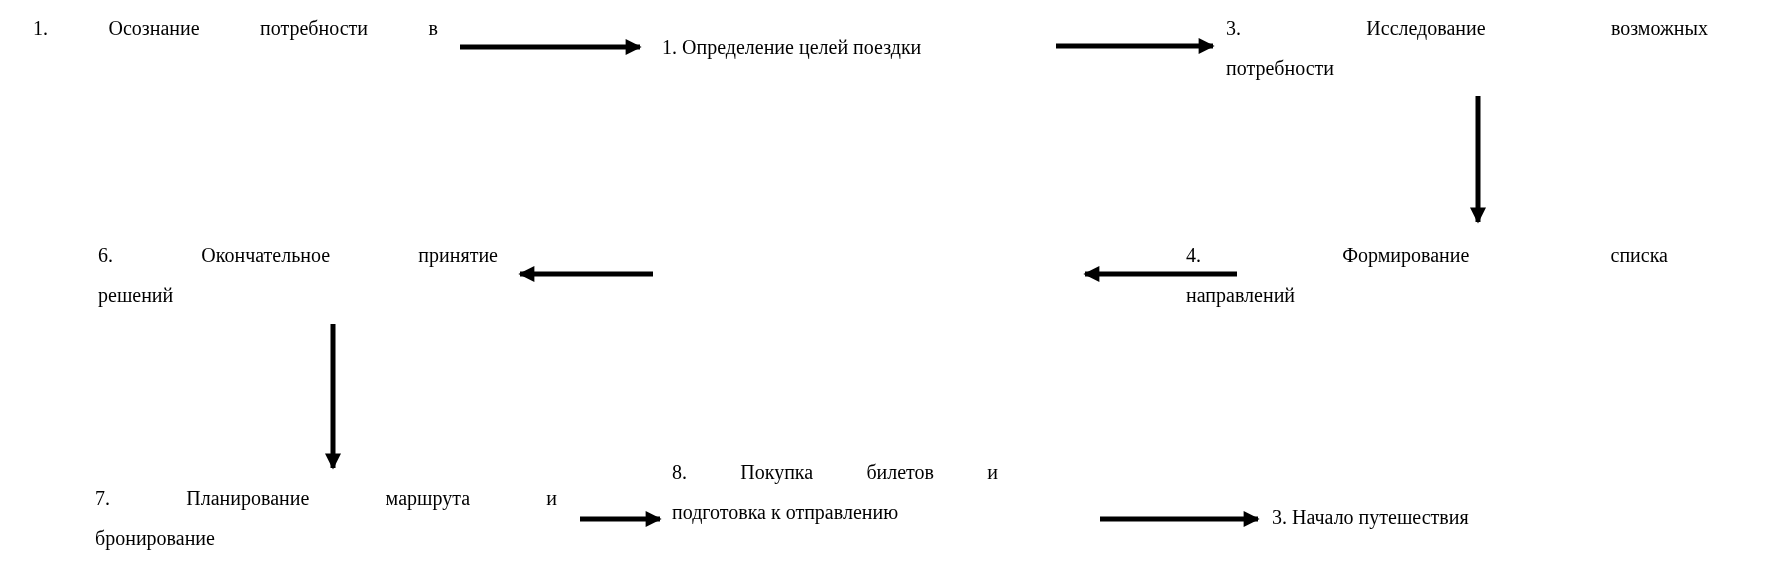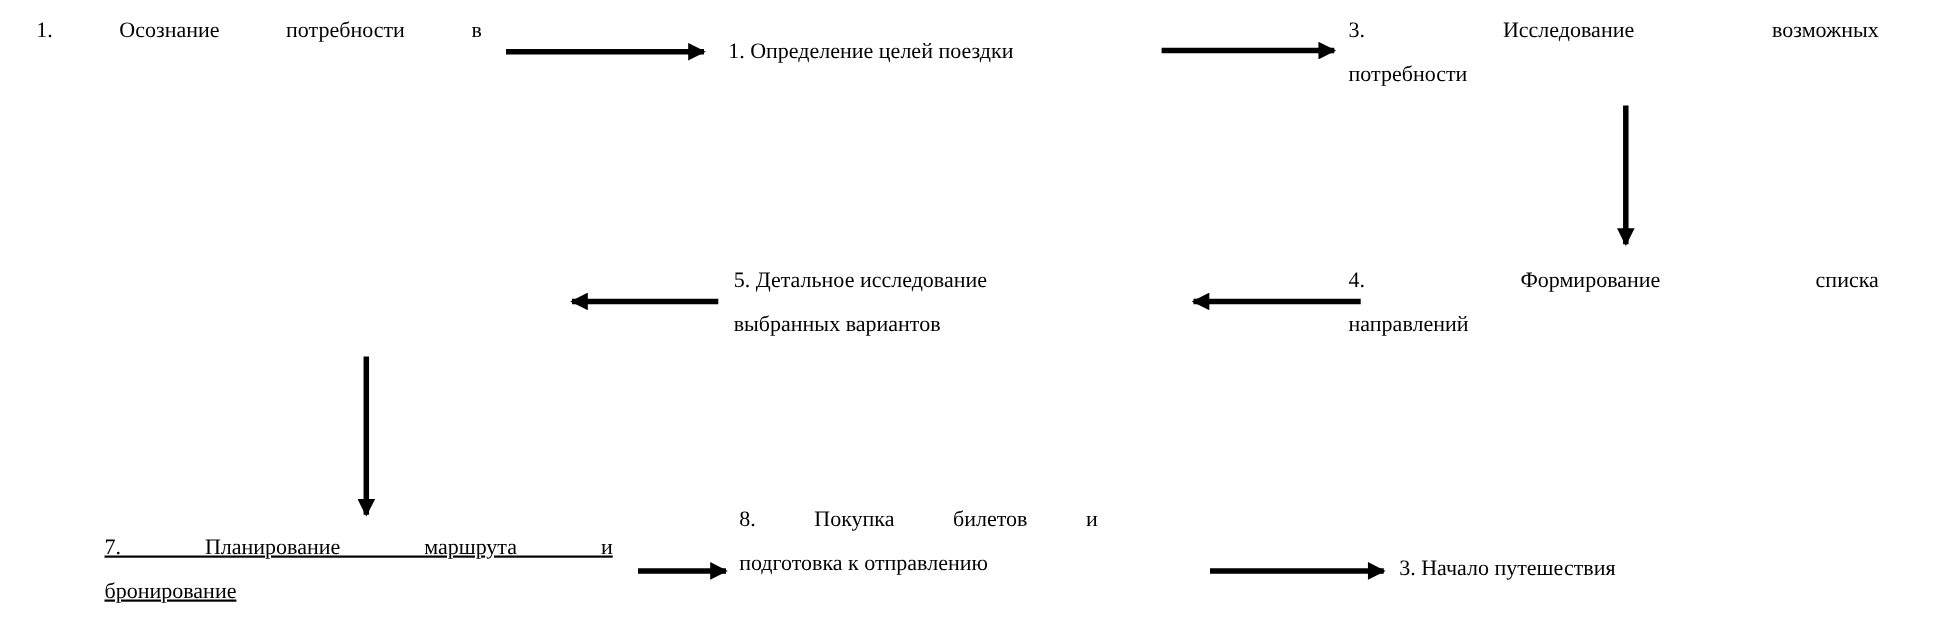"6. Окончательное принятие" div.step { html: none -> <div> <span>6. Окончательное принятие</span> <span>решений</span> </div> }
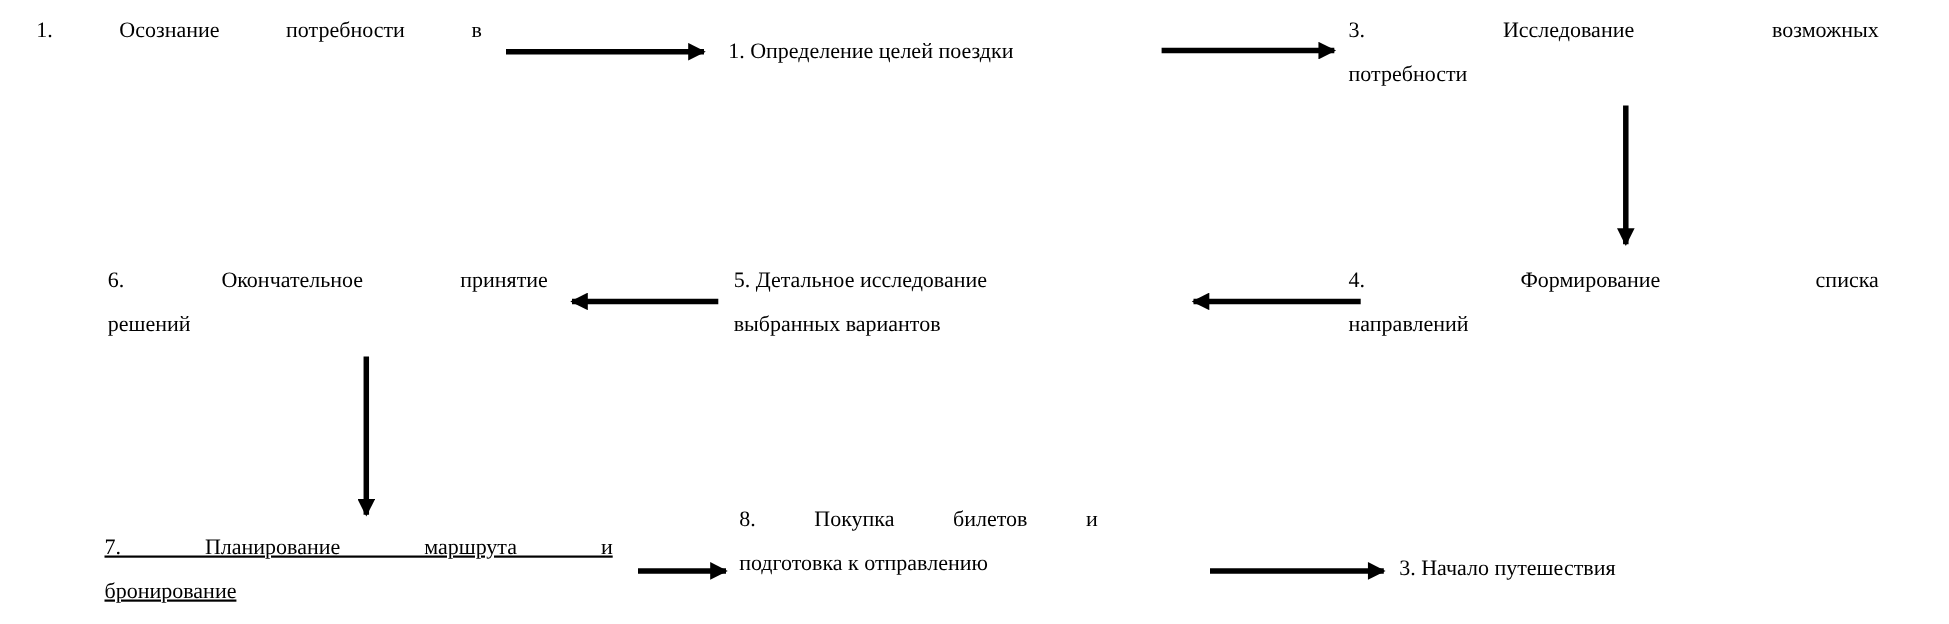"5. Детальное исследование" div.step { html: <div> <span>5. Детальное исследование</span> <span>выбранных вариантов</span> </div> -> none }
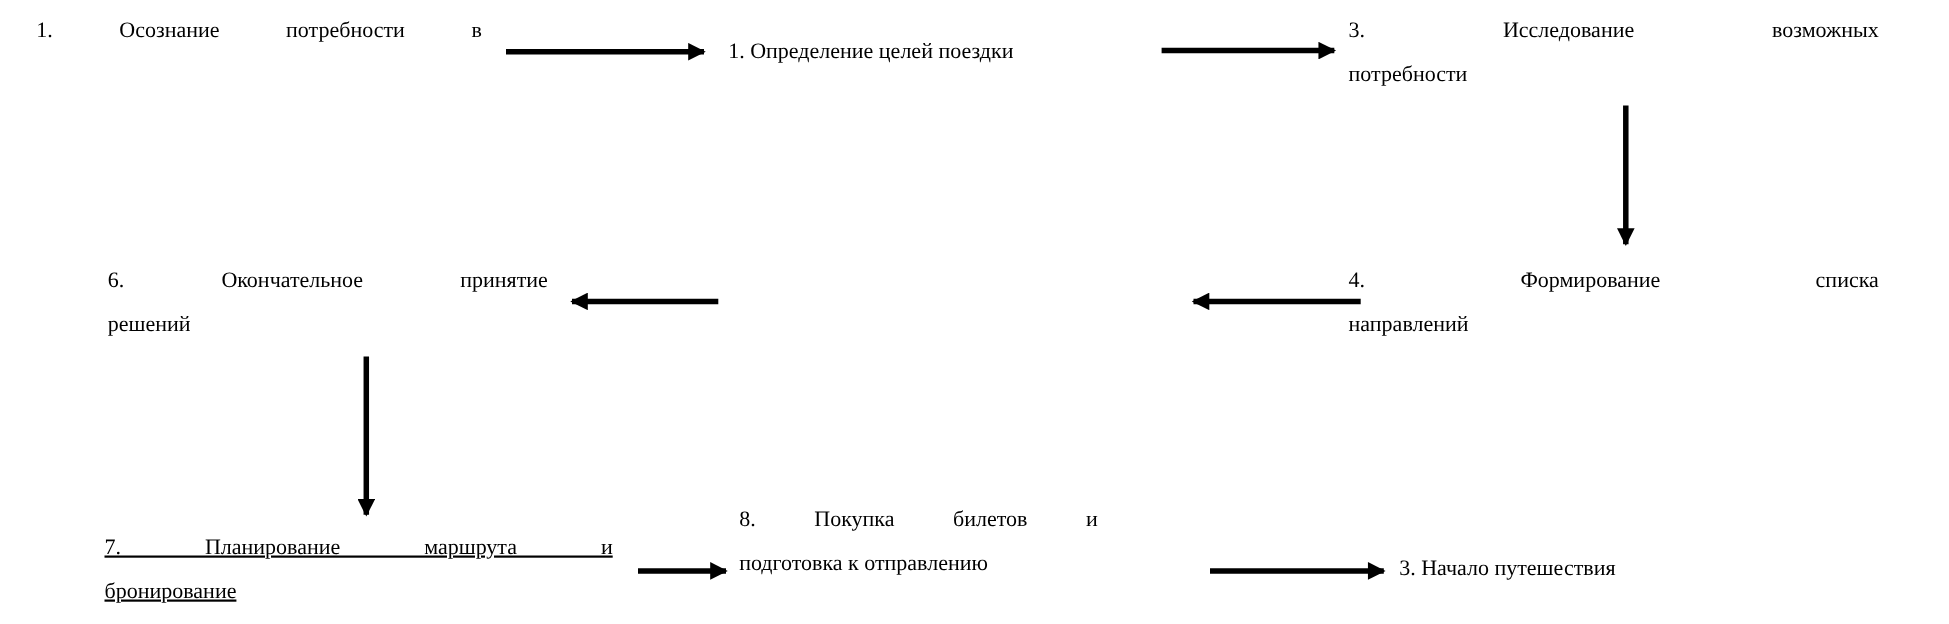"4. Формирование списка" div.step { left: 1226px -> 1186px }
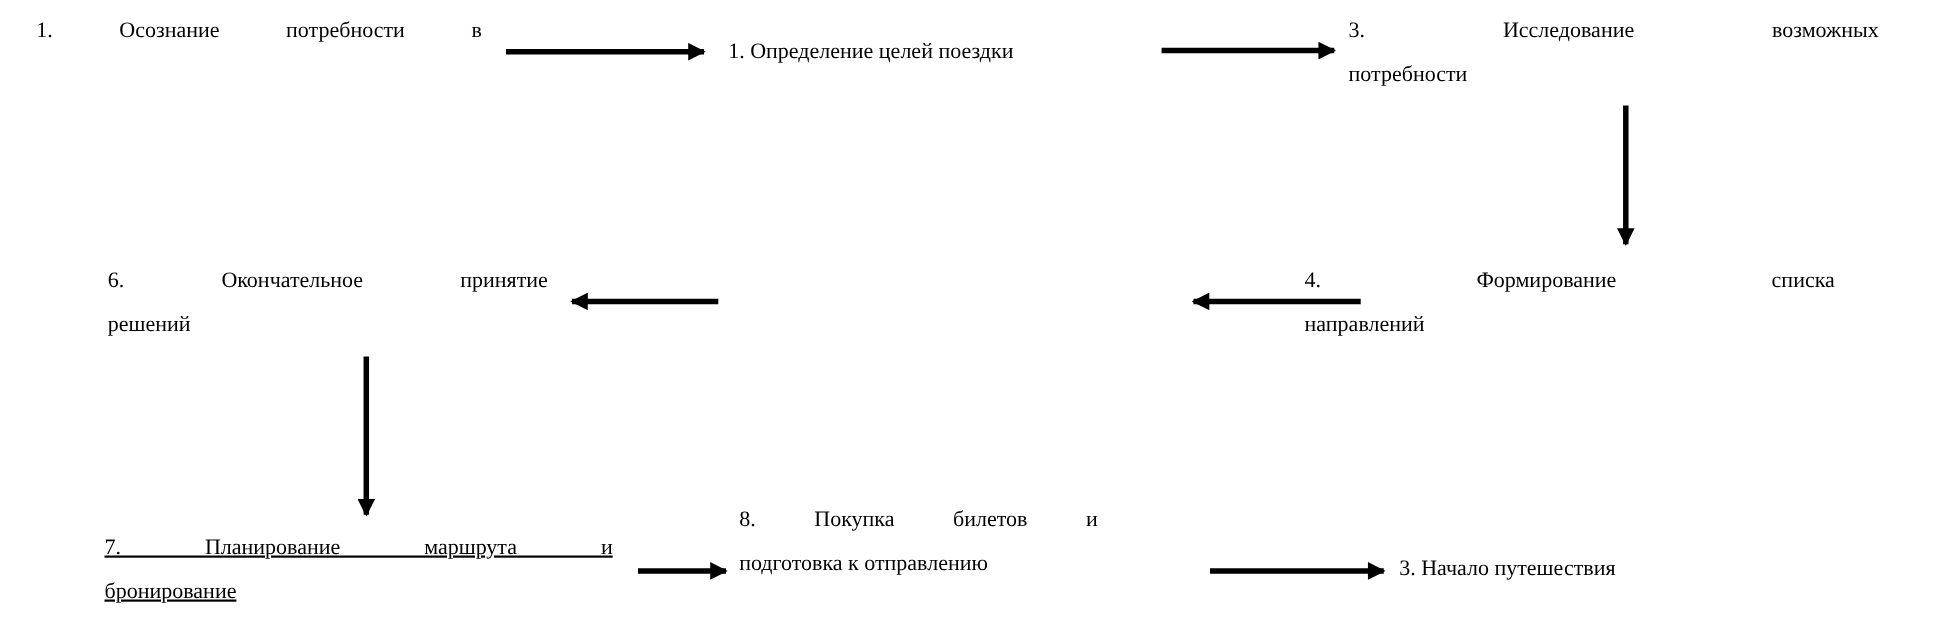"7. Планирование маршрута и" div.step { text-decoration: underline -> none }
